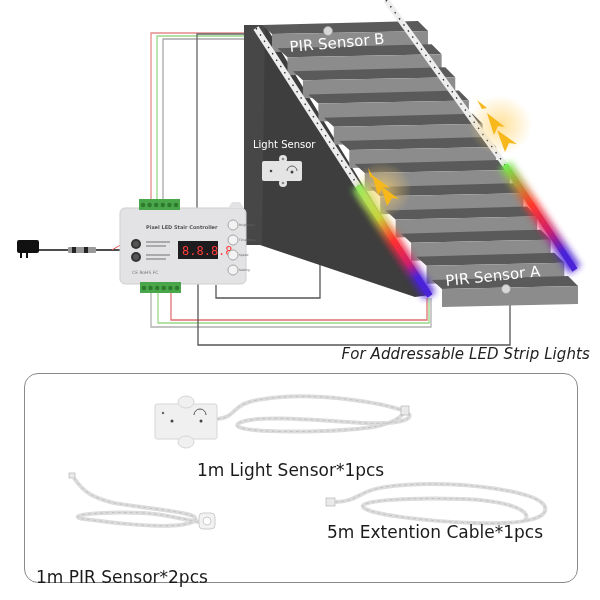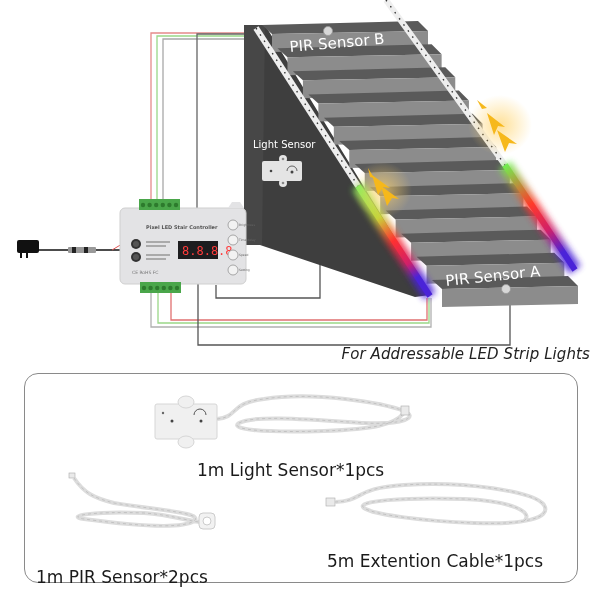"5m Extention Cable*1pcs" div.pkg-label { top: 551px -> 522px }
